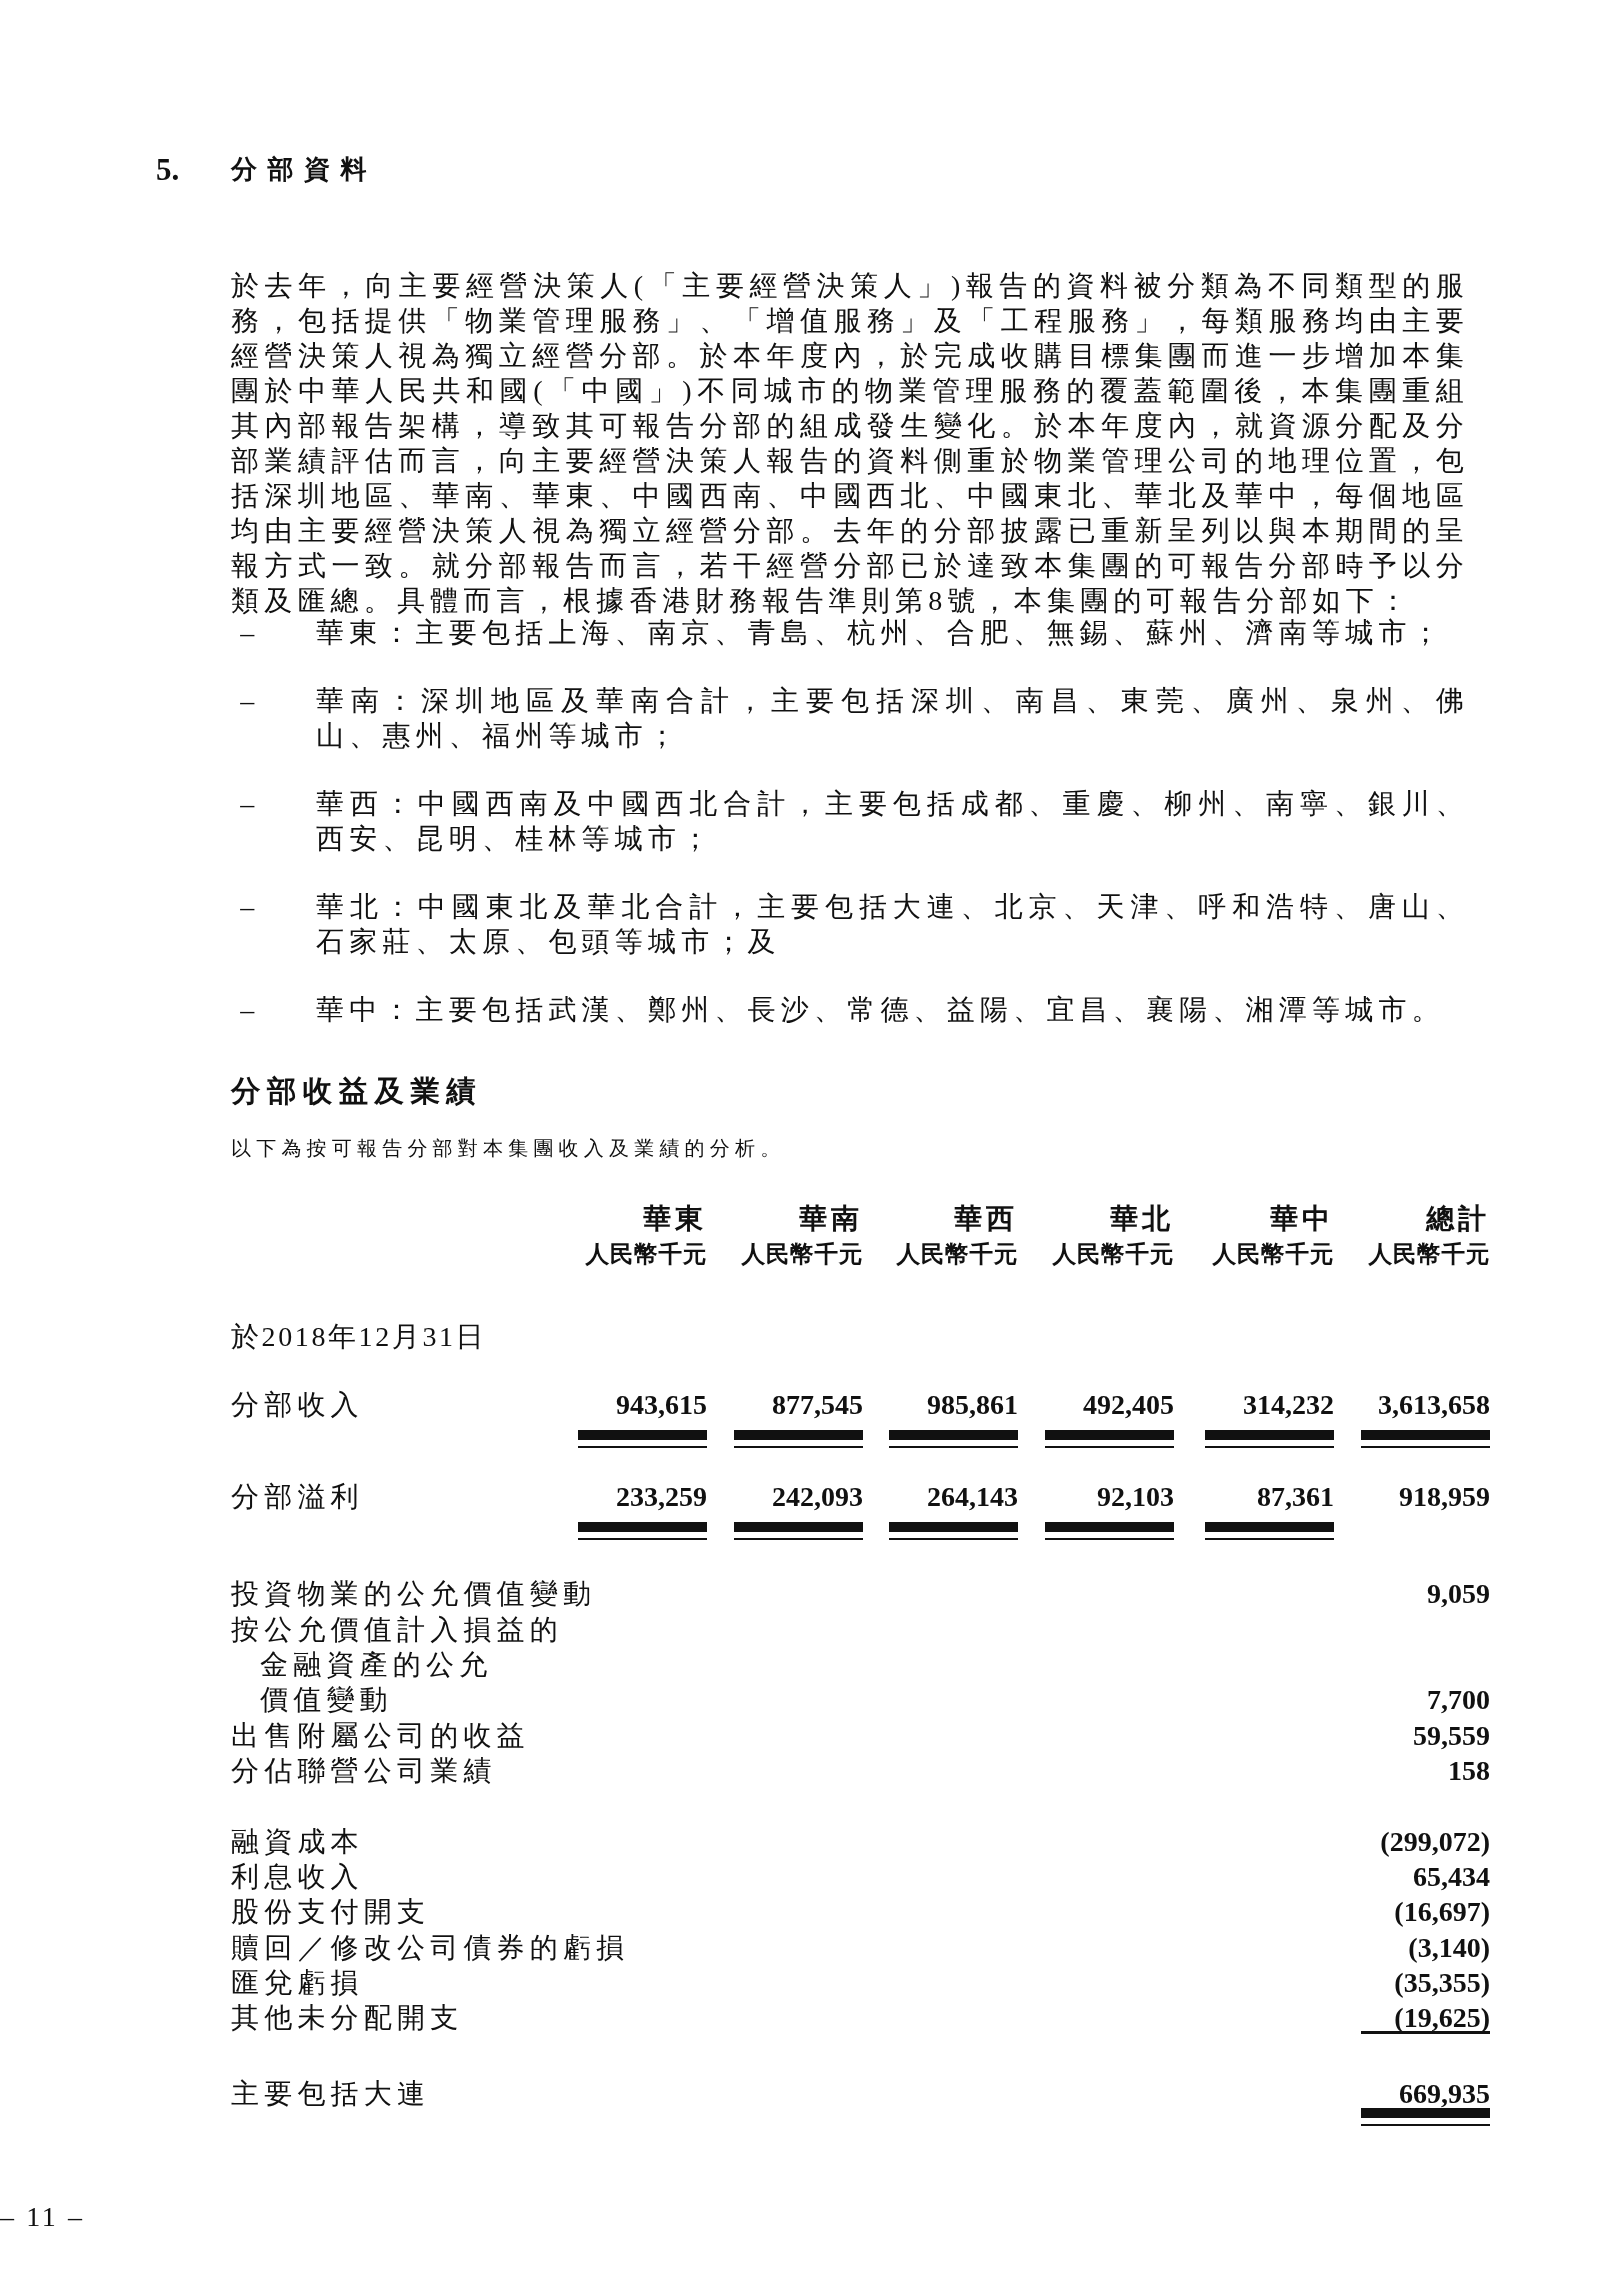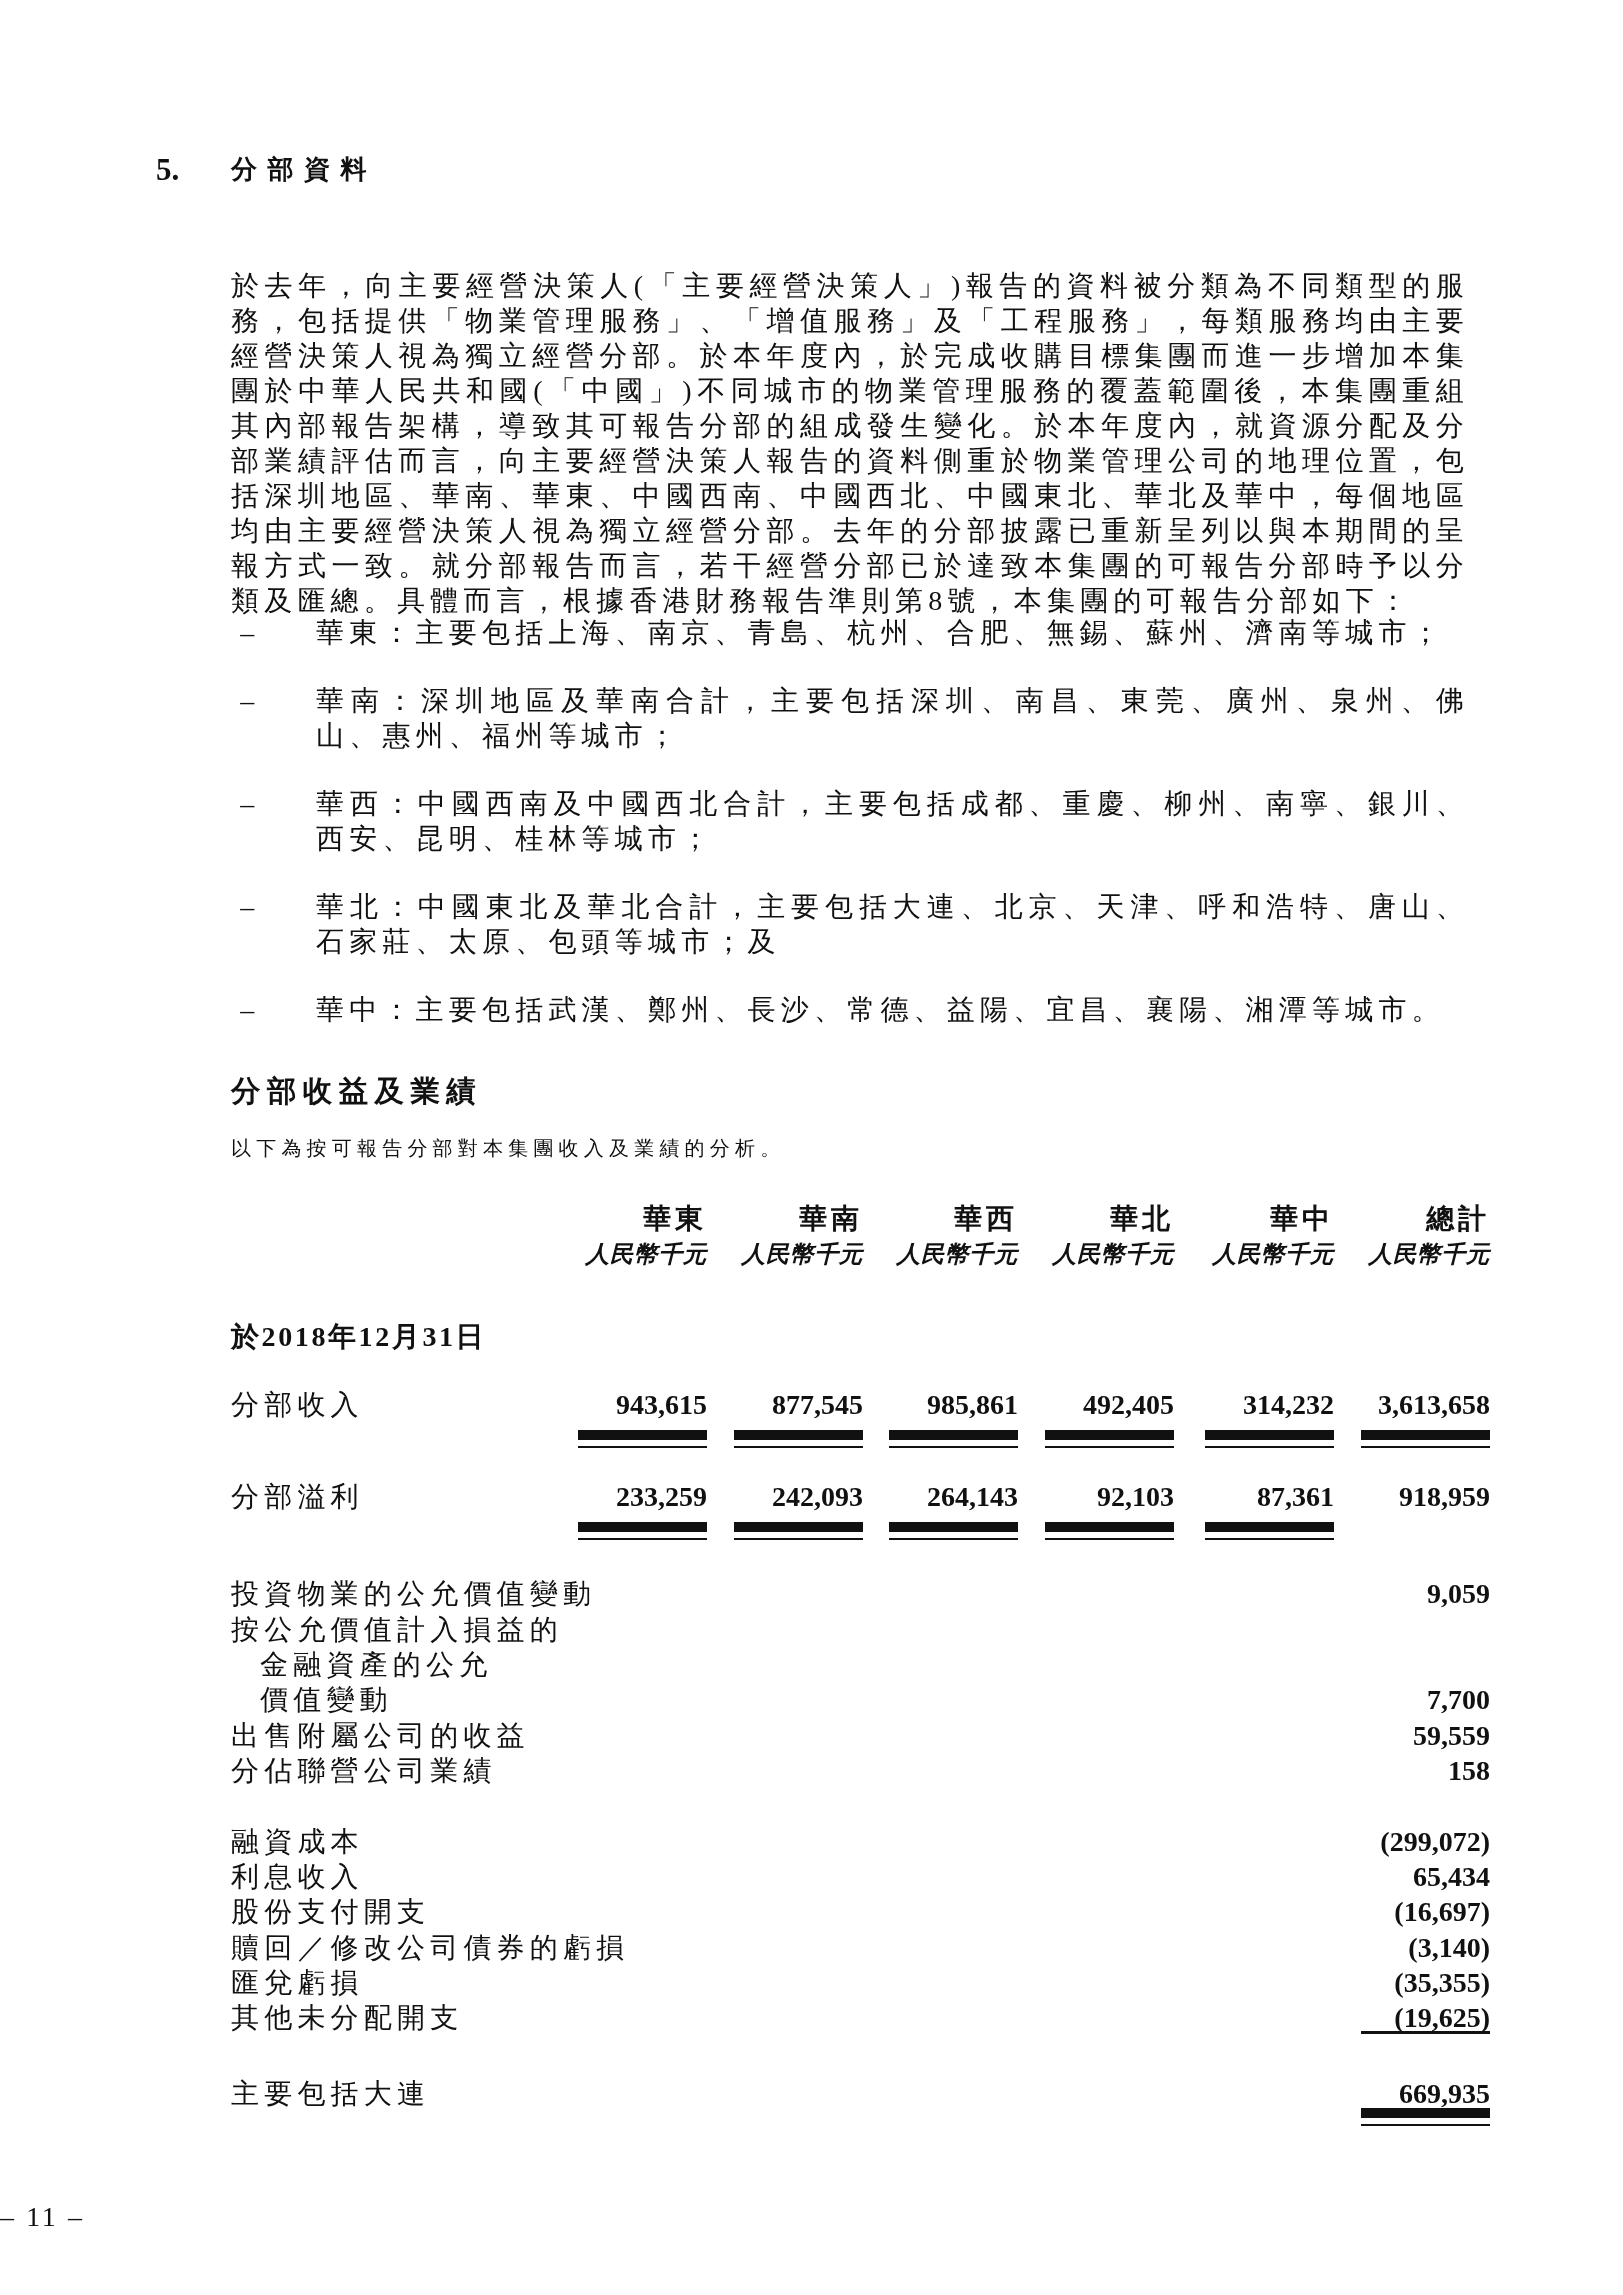"人民幣千元" .units .c { font-style: italic -> none }
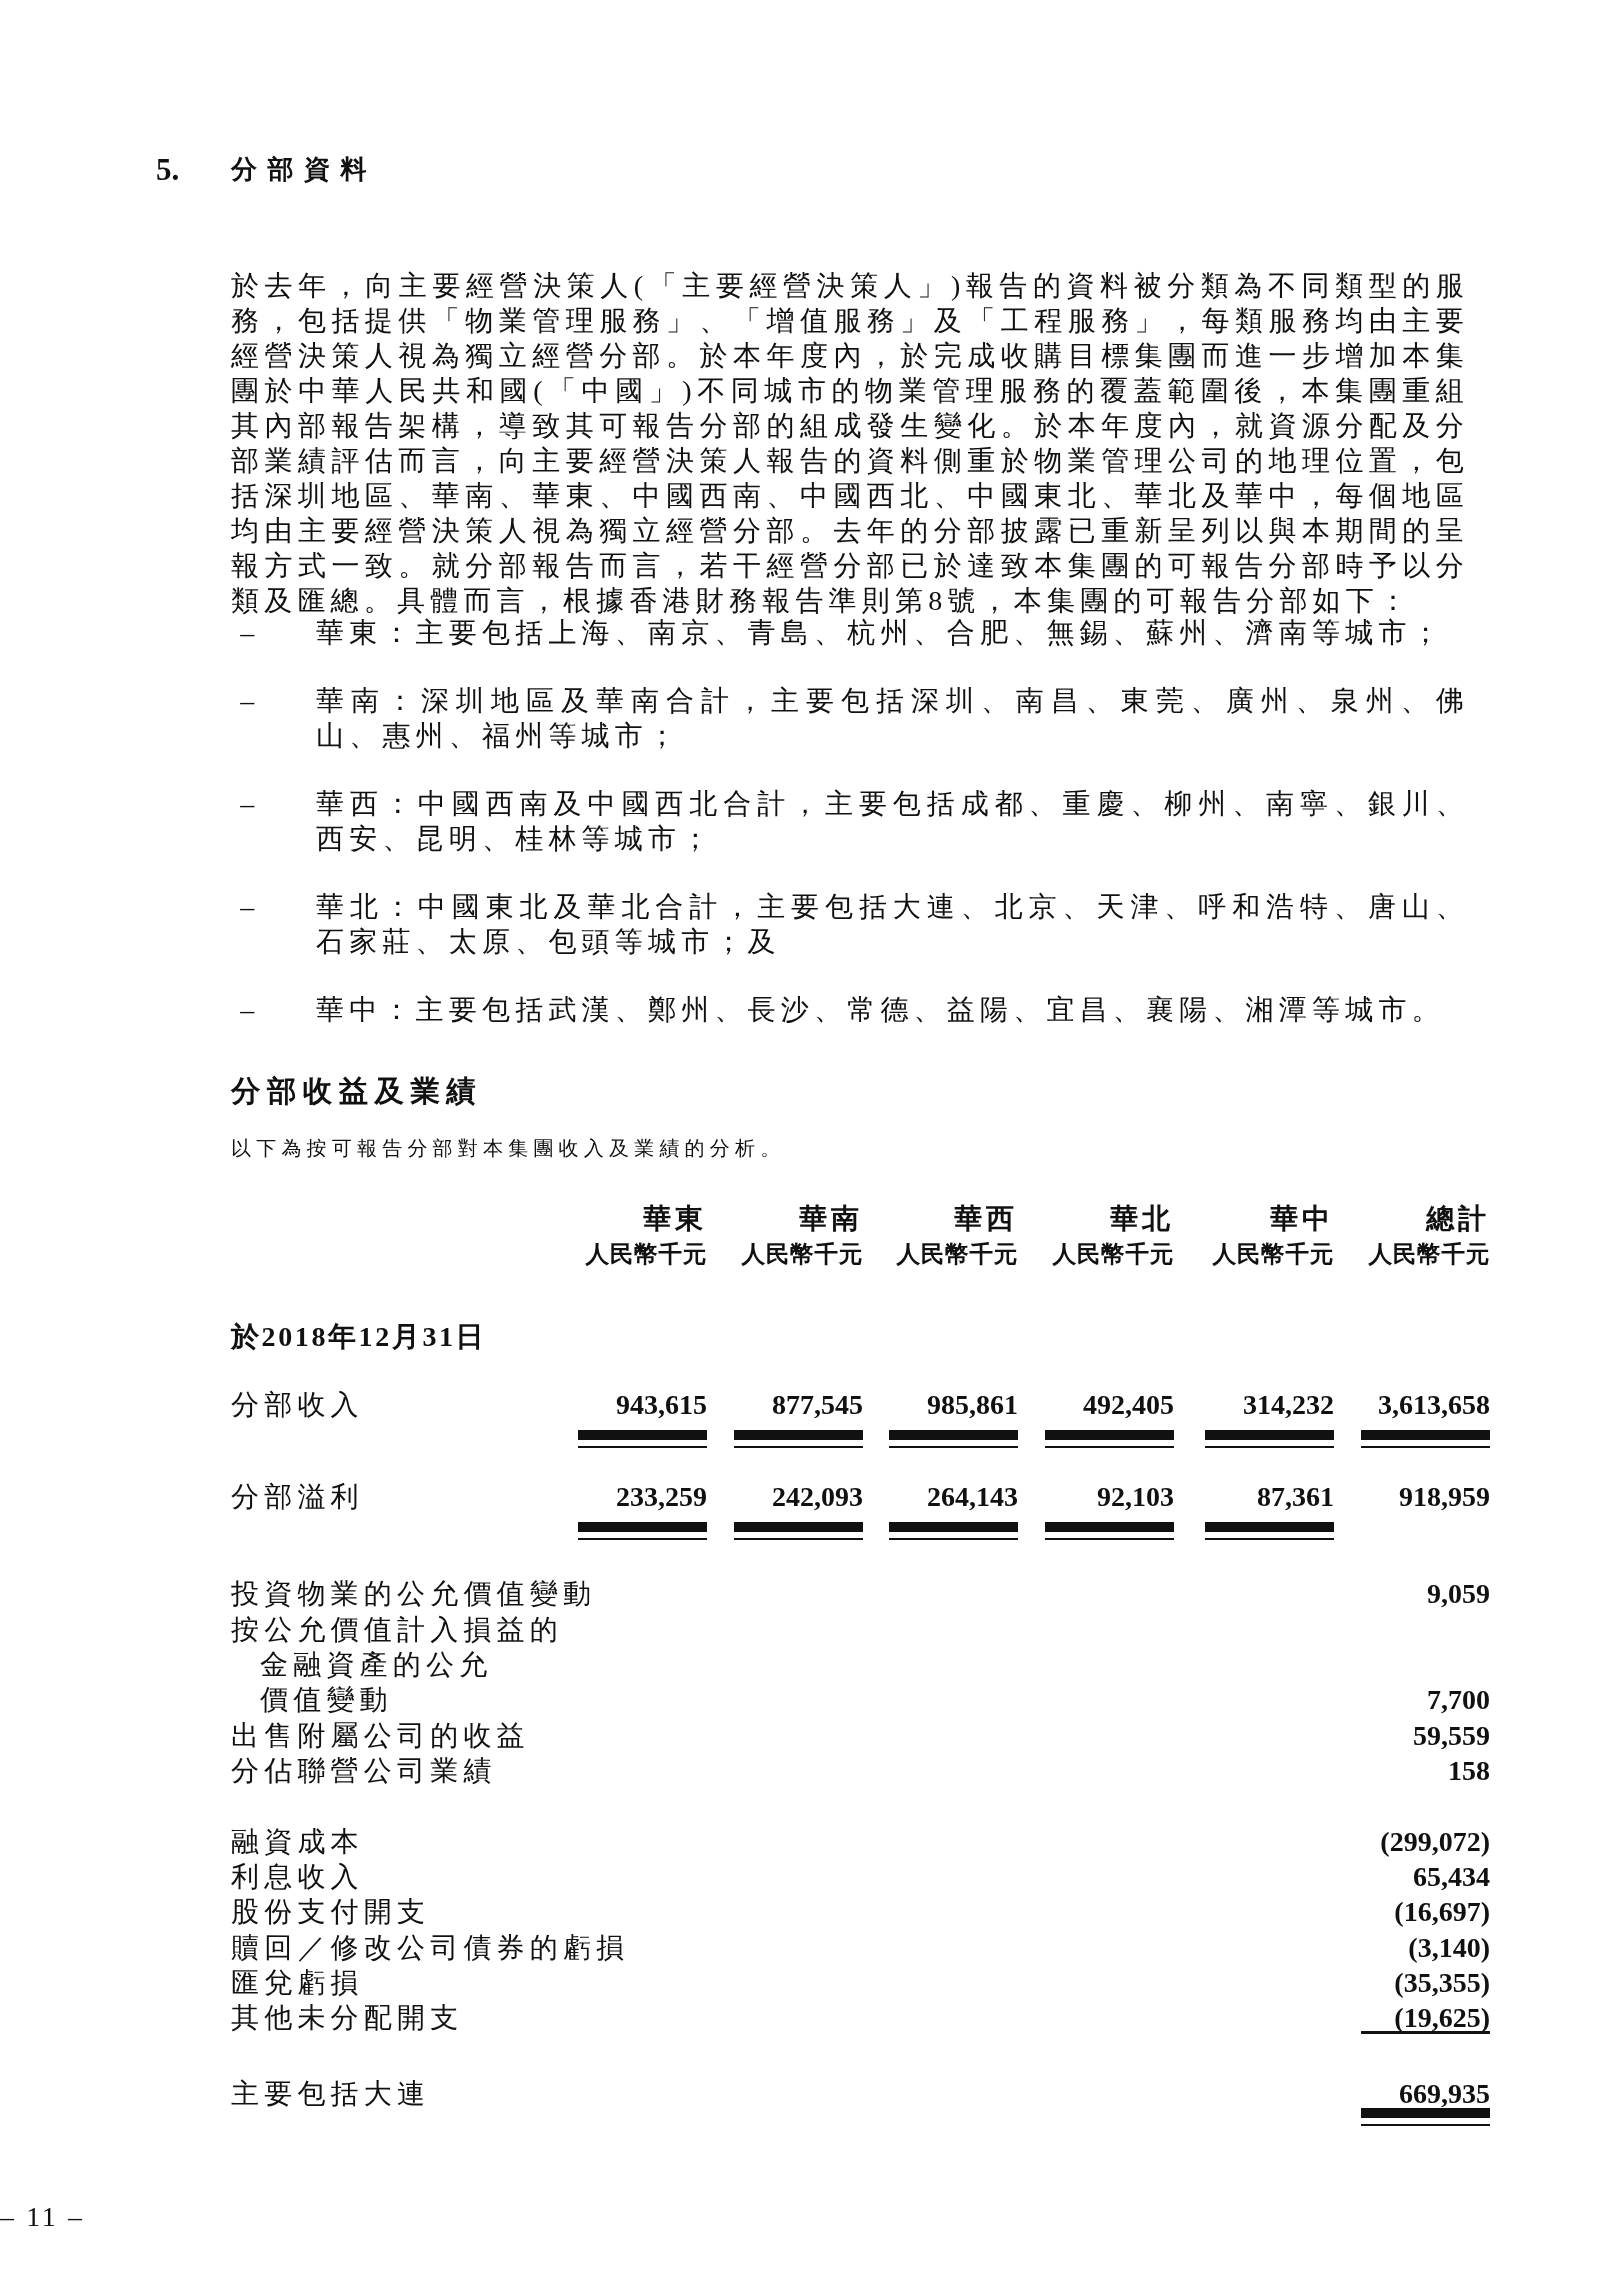"於2018年12月31日" .bolddate { font-weight: bold -> normal }
